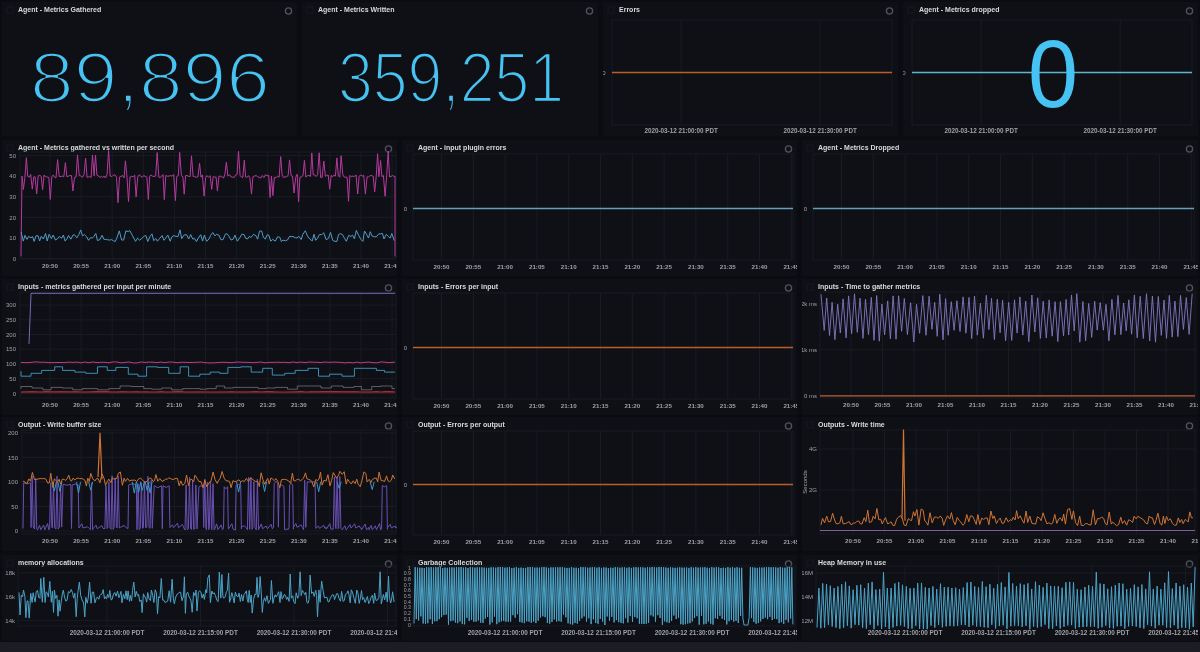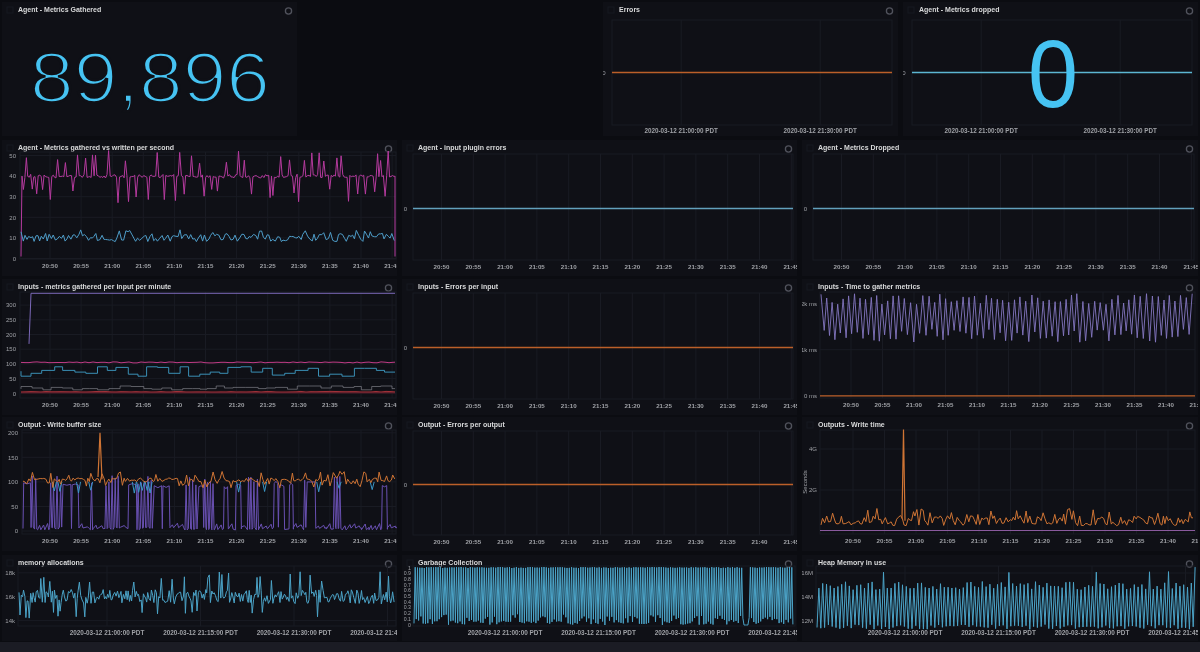"359,251" div.panel { html: none -> <div> <svg> <rect></rect> <text>Agent - Metrics Written</text> <circle></circle> <text>359,251</text> </svg> </div> }
